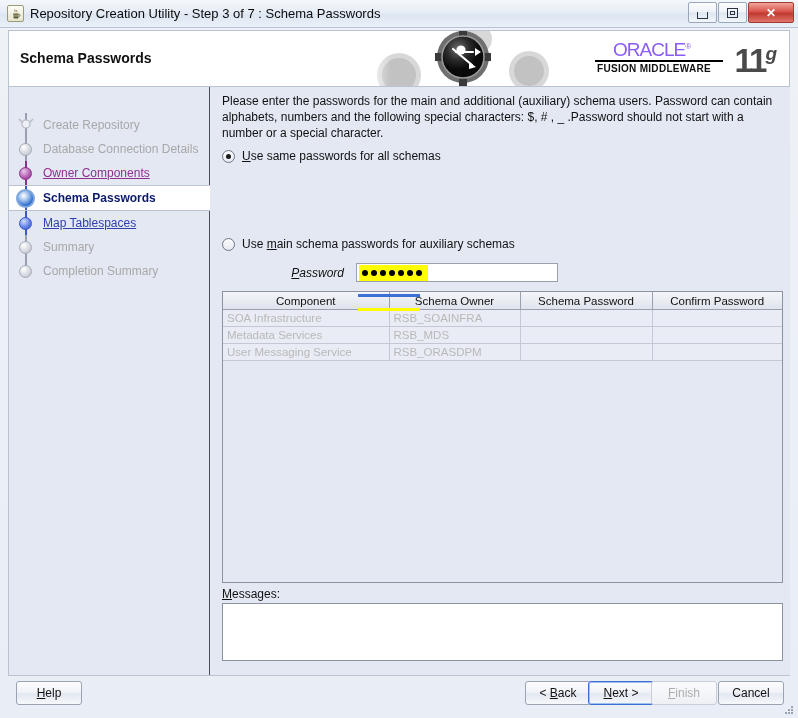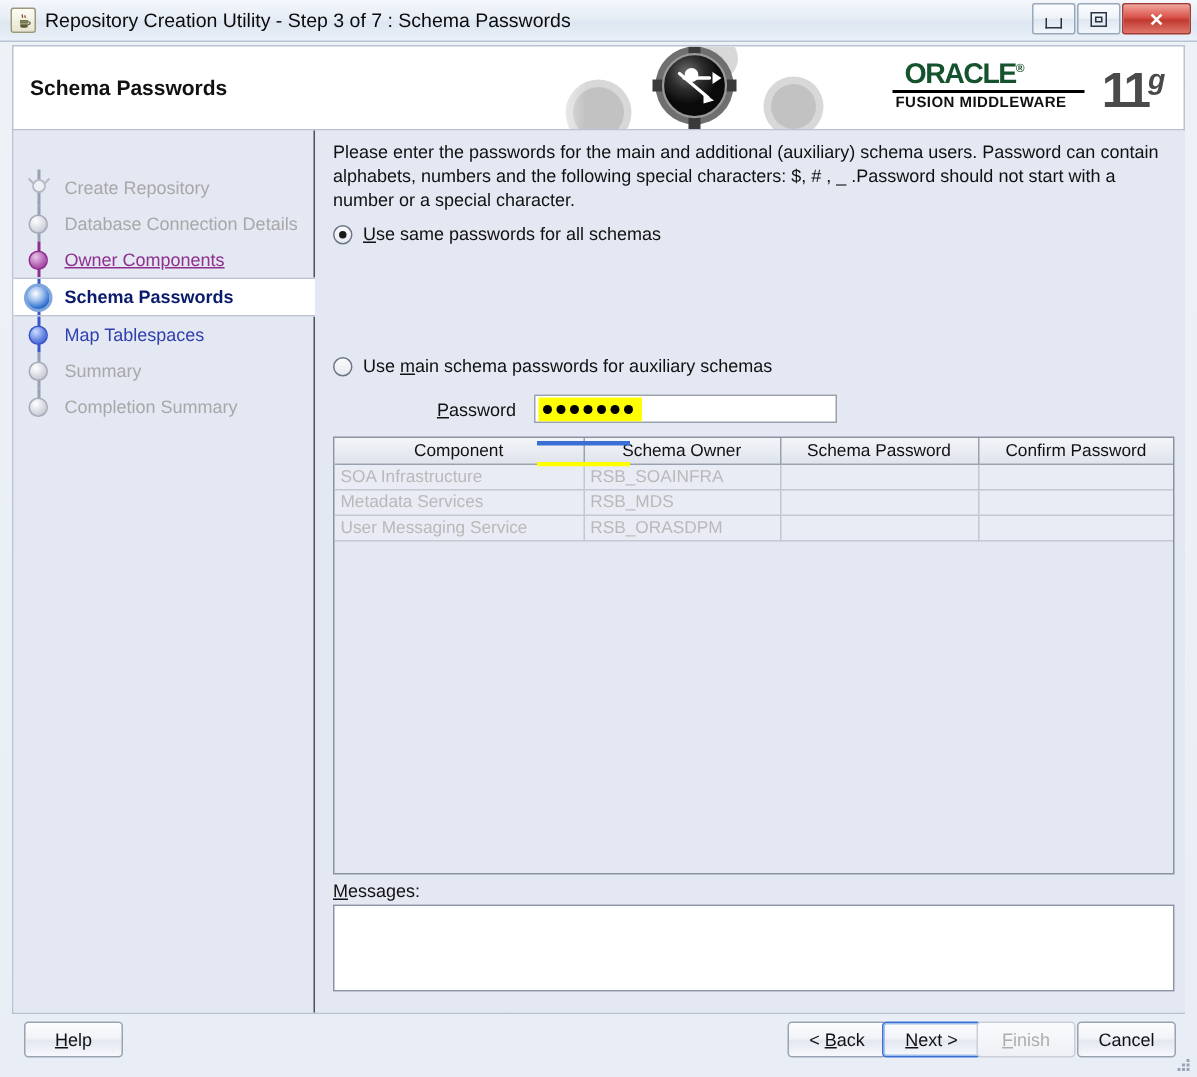"ORACLE®" .oracle-word { color: #14532d -> #8b5cf6; font-weight: bold -> normal; left: 16px -> 26px }
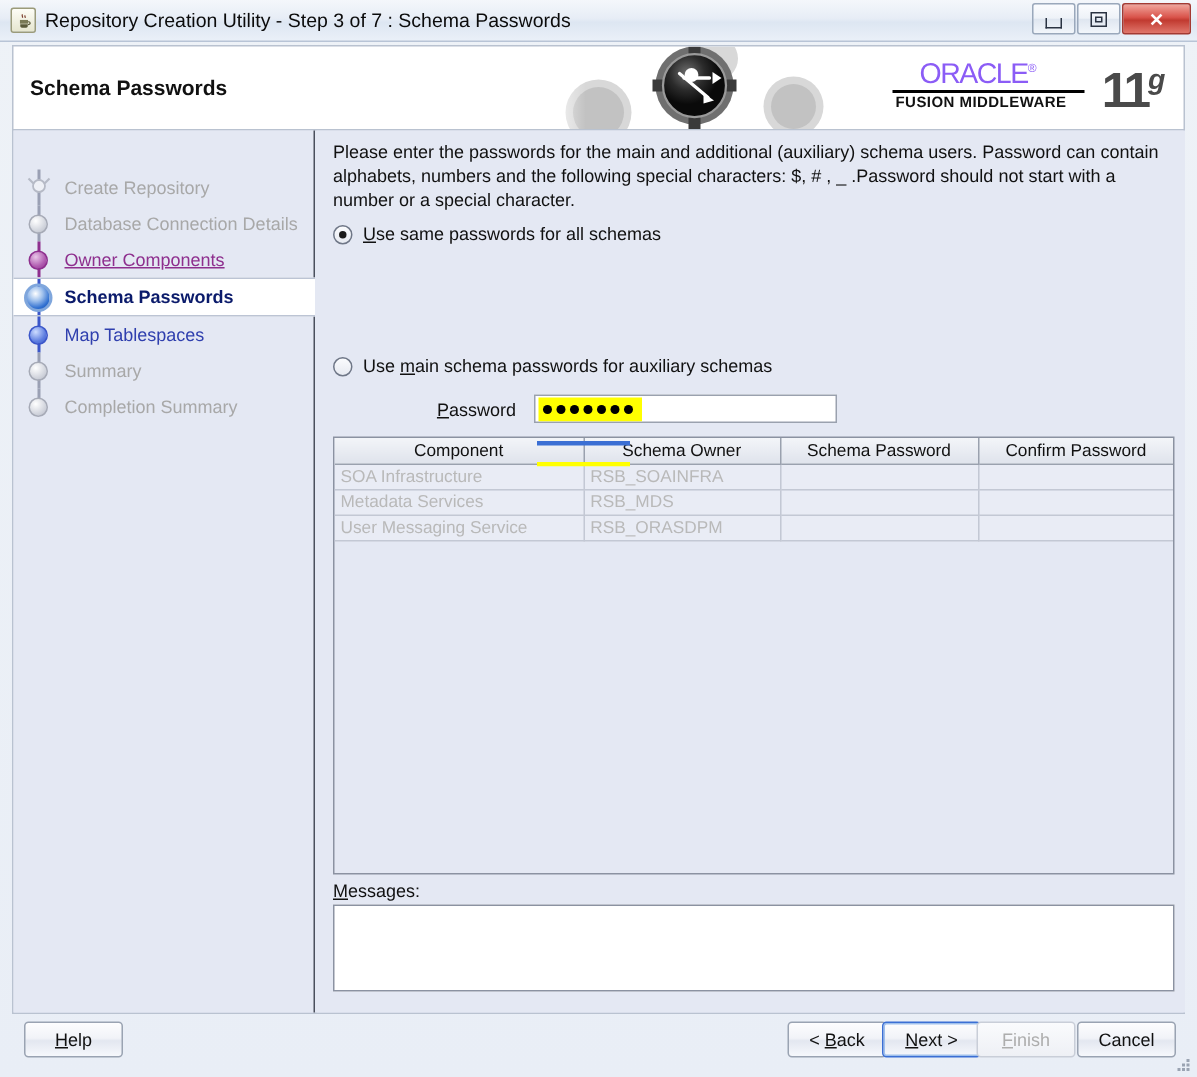"Map Tablespaces" .step.next .label { text-decoration: none -> underline }
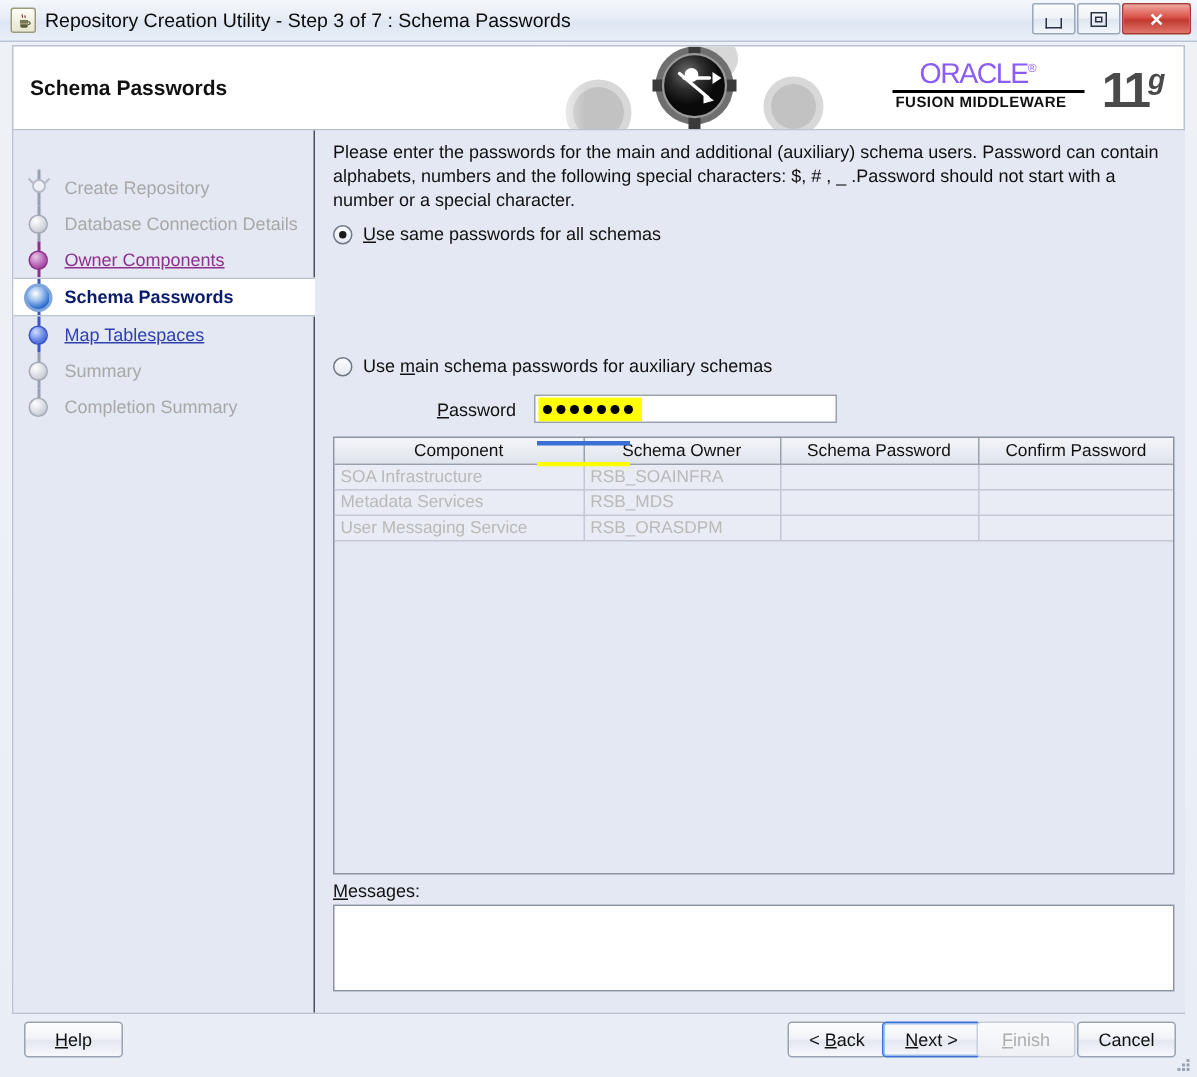"Password" div.field-row { font-style: none -> italic }
